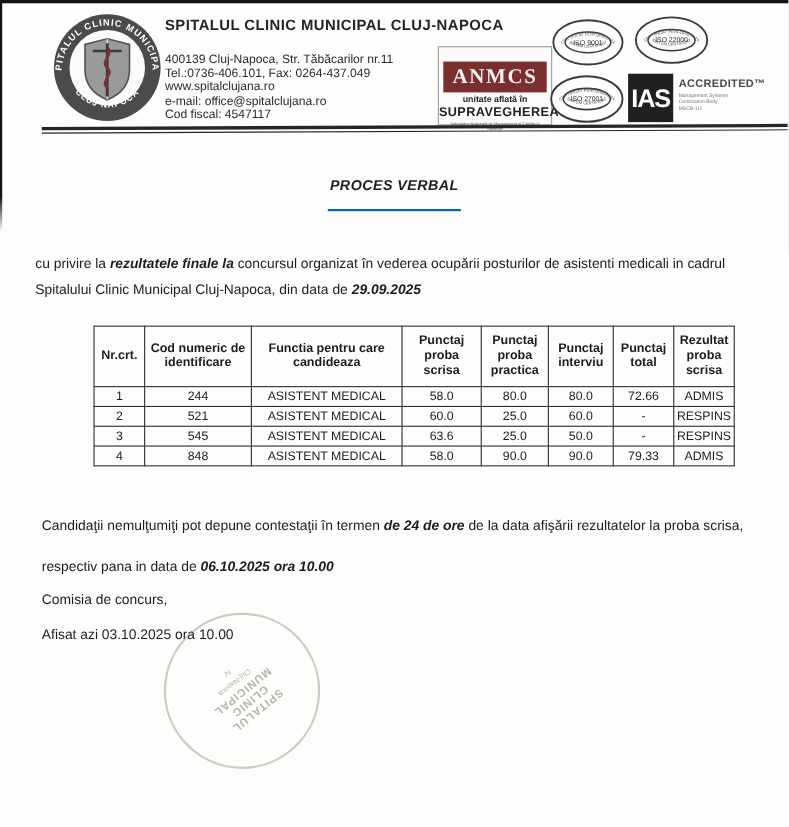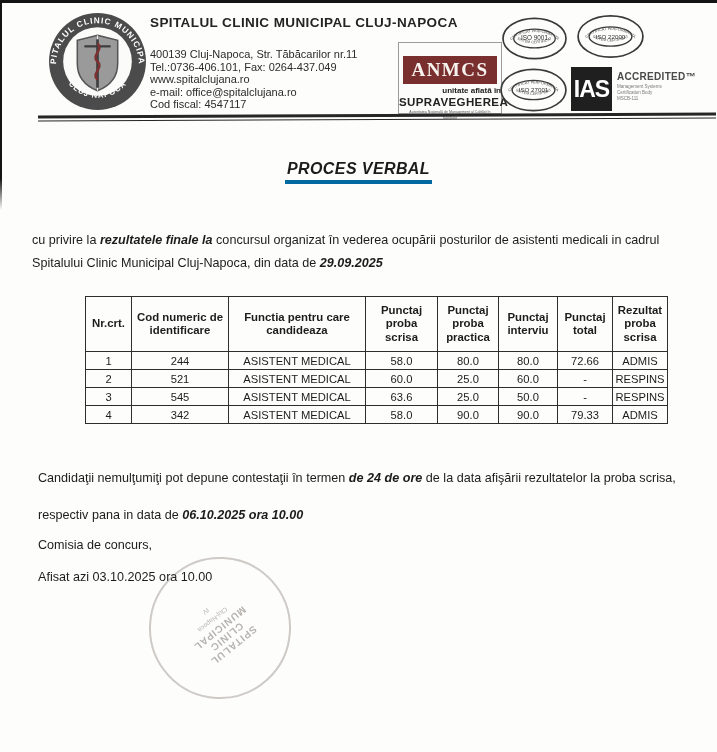"unitate aflată în" .anmcs-l1 { text-align: right -> none }
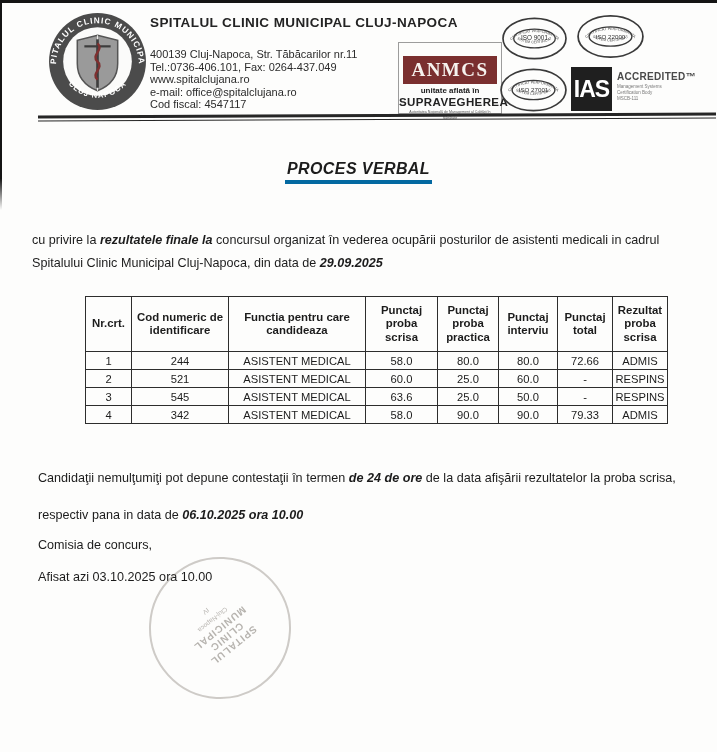"PROCES VERBAL" .doc-title span { border-bottom: 4px solid #0369a1 -> 2px solid #0369a1; font-size: 16px -> 13px; padding: 0 2px 3px 2px -> 0 2px 14px 2px }
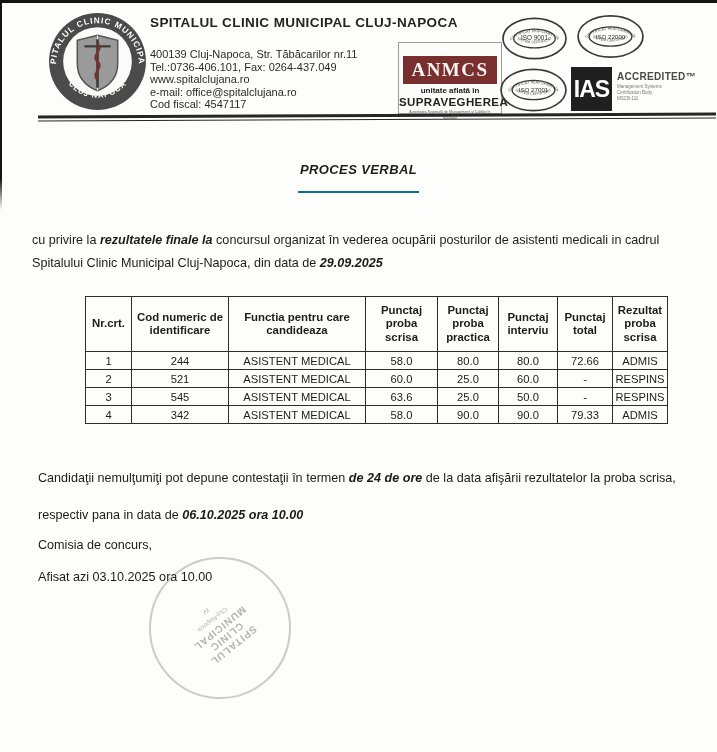"342" td { text: 342 -> 848 }
